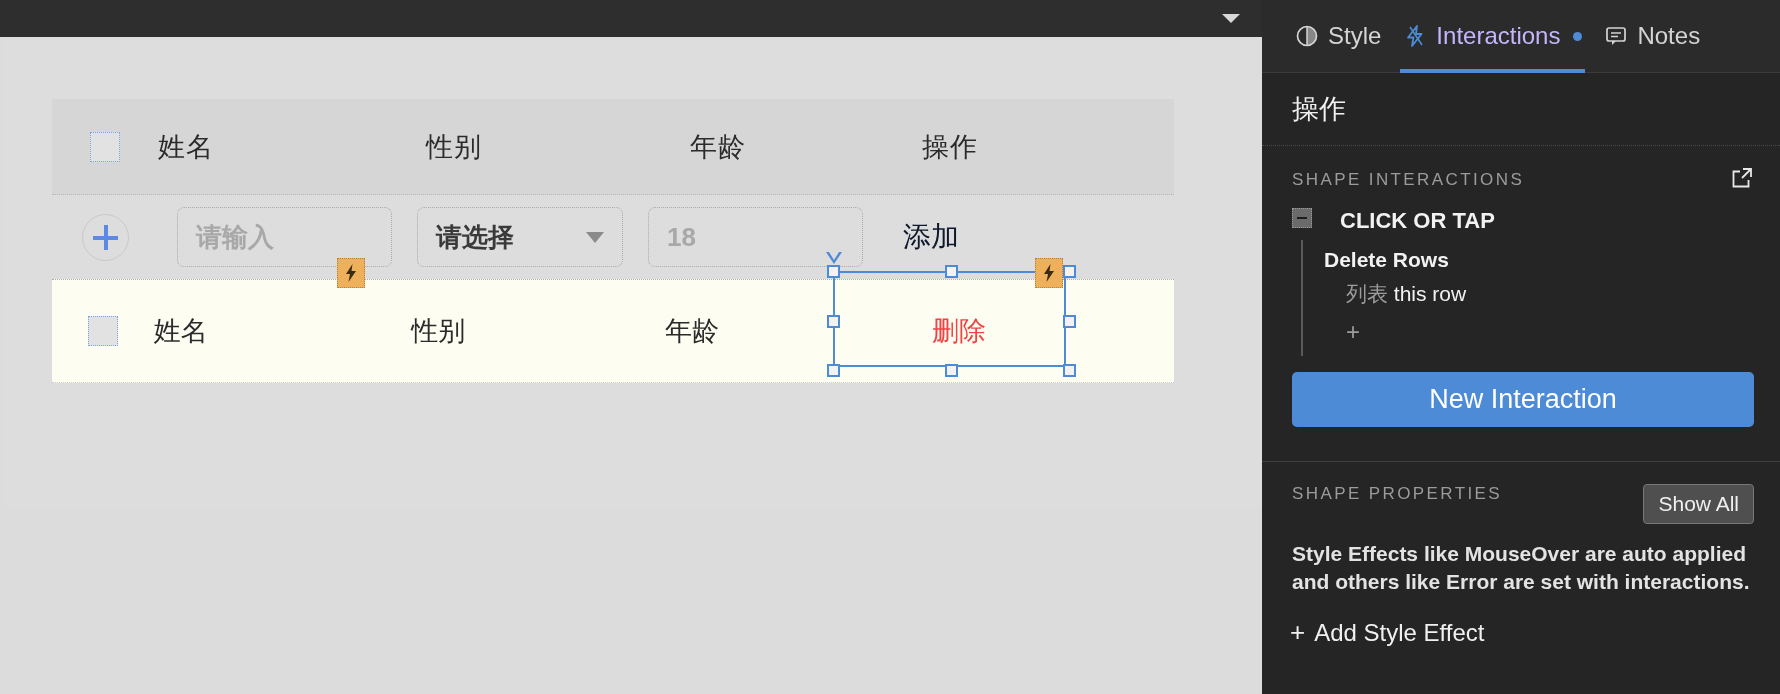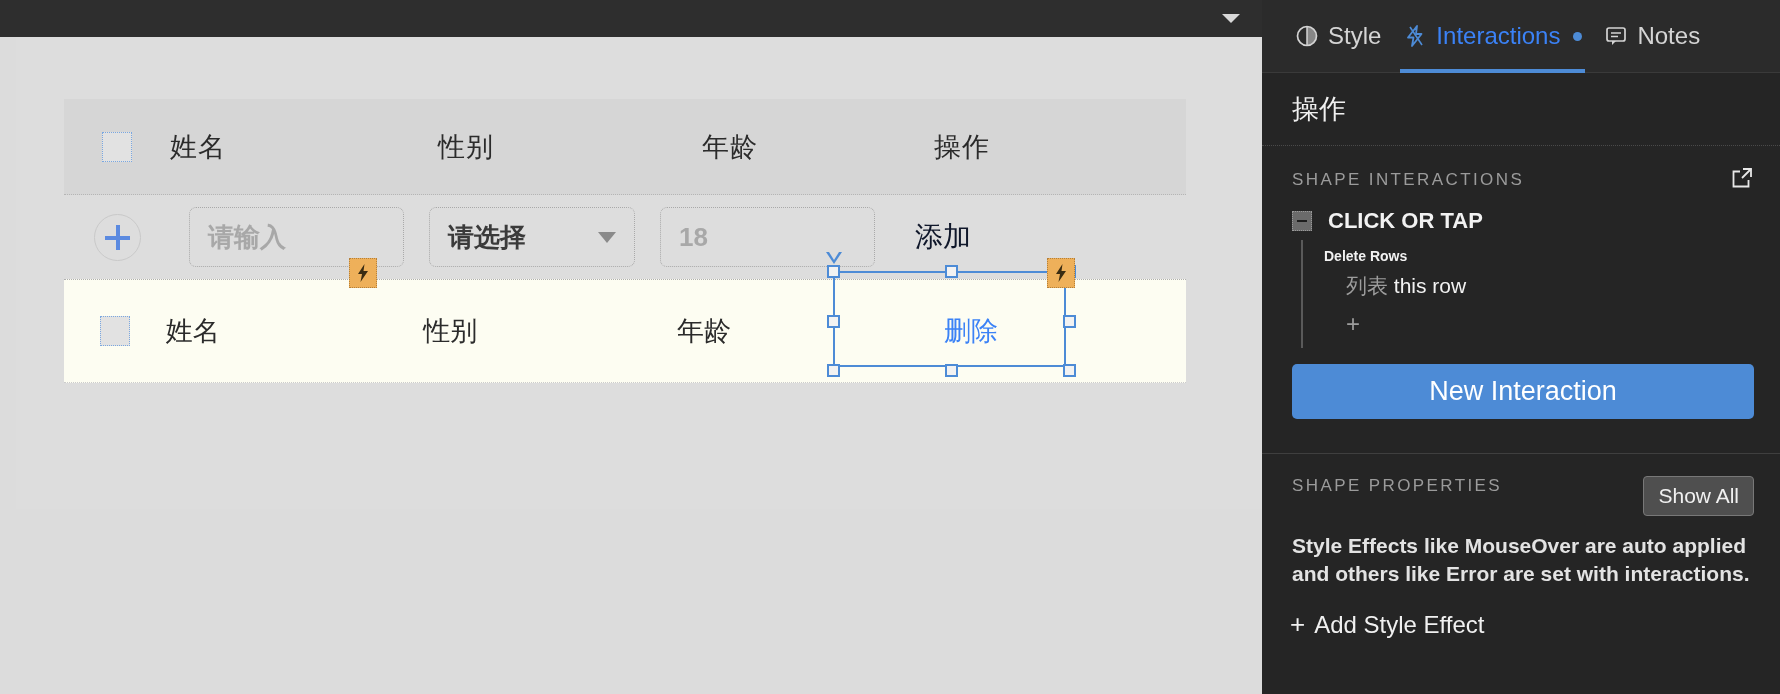"Interactions" .tab.active { color: #3b82f6 -> #c4b5fd }
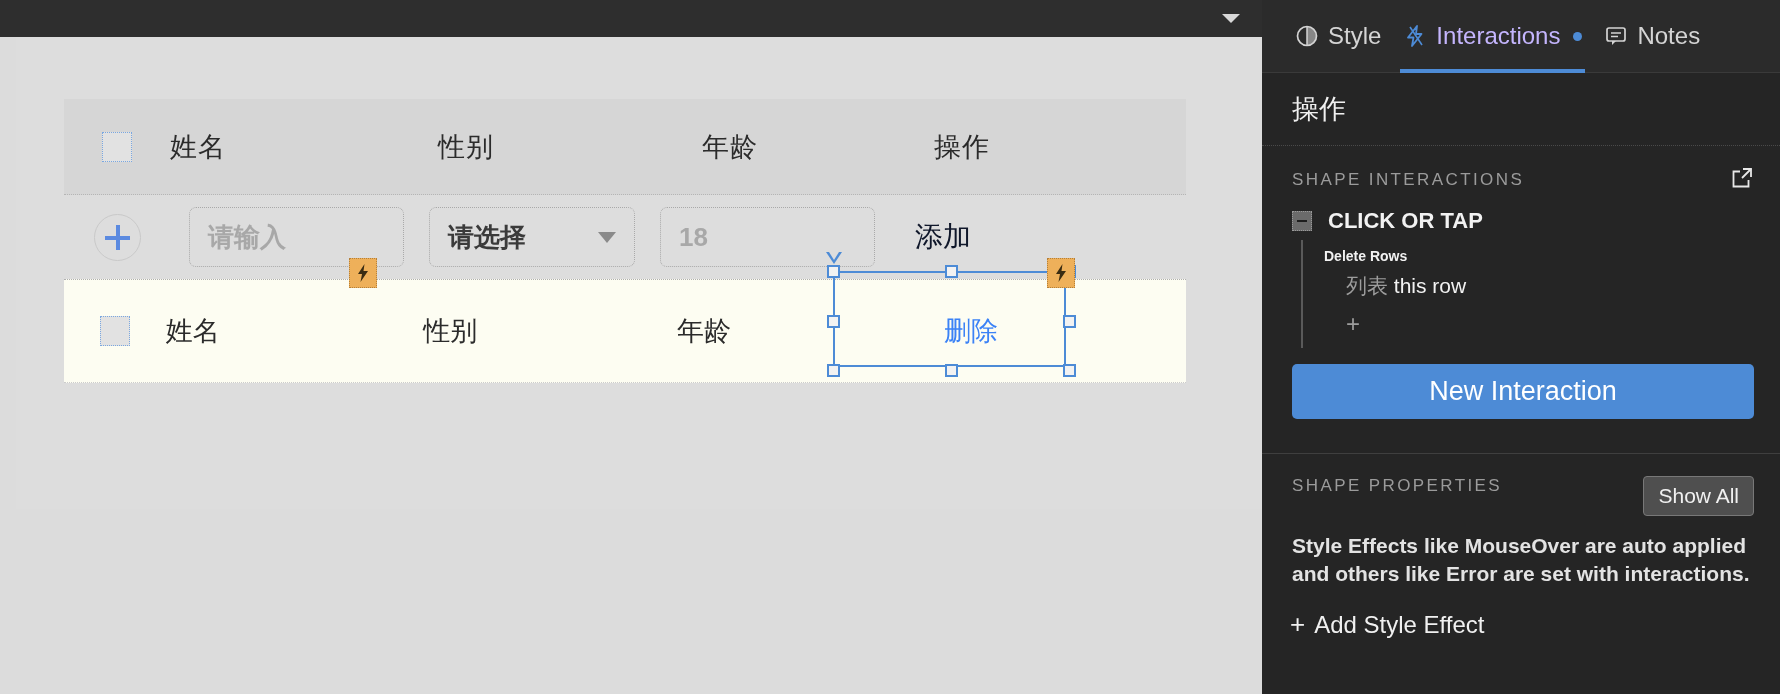"姓名" .canvas { left: 16px -> 4px }
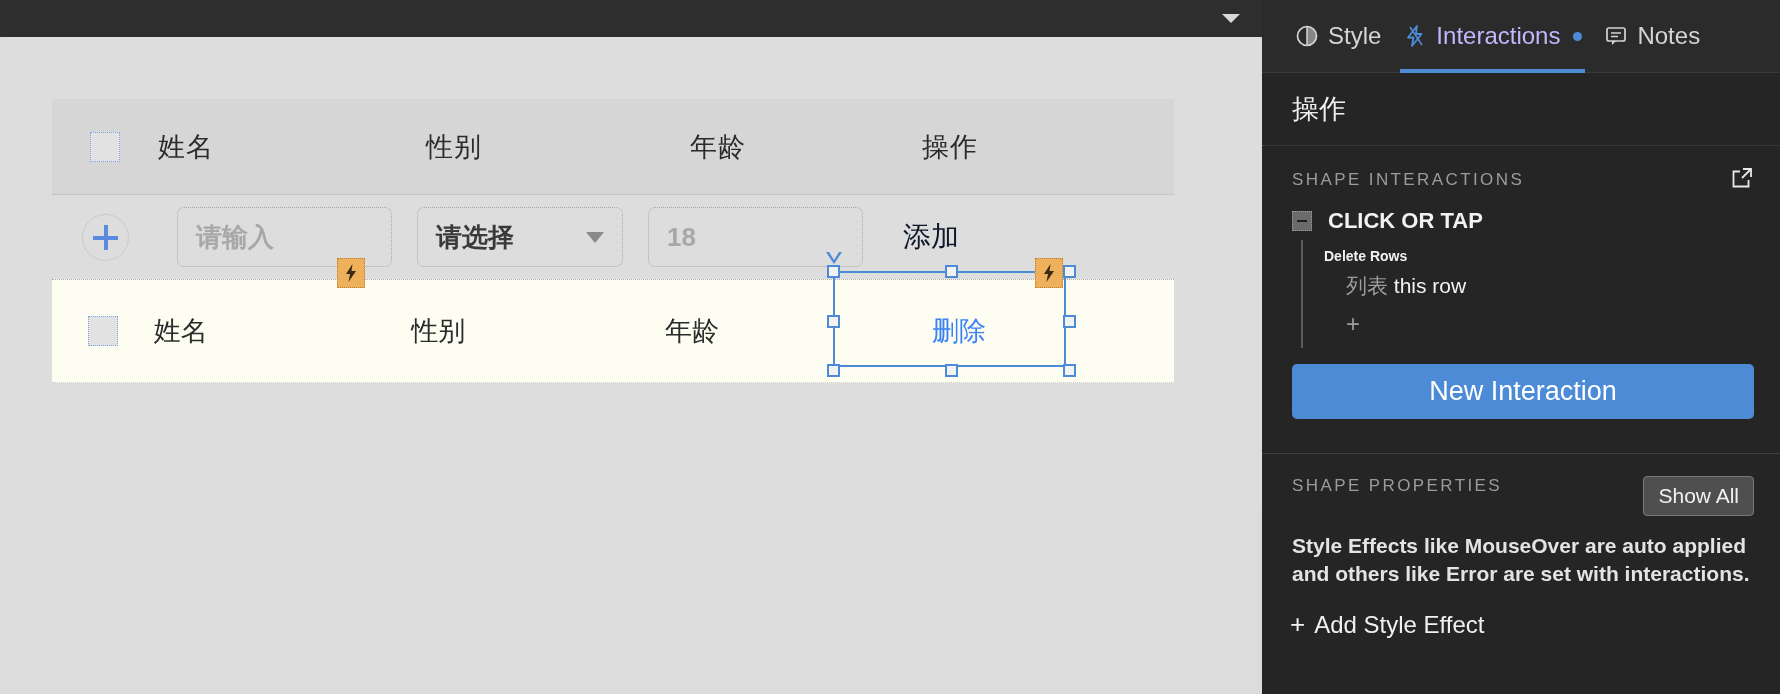"CLICK OR TAP" .int-event { align-items: center -> none; gap: 16px -> 28px }
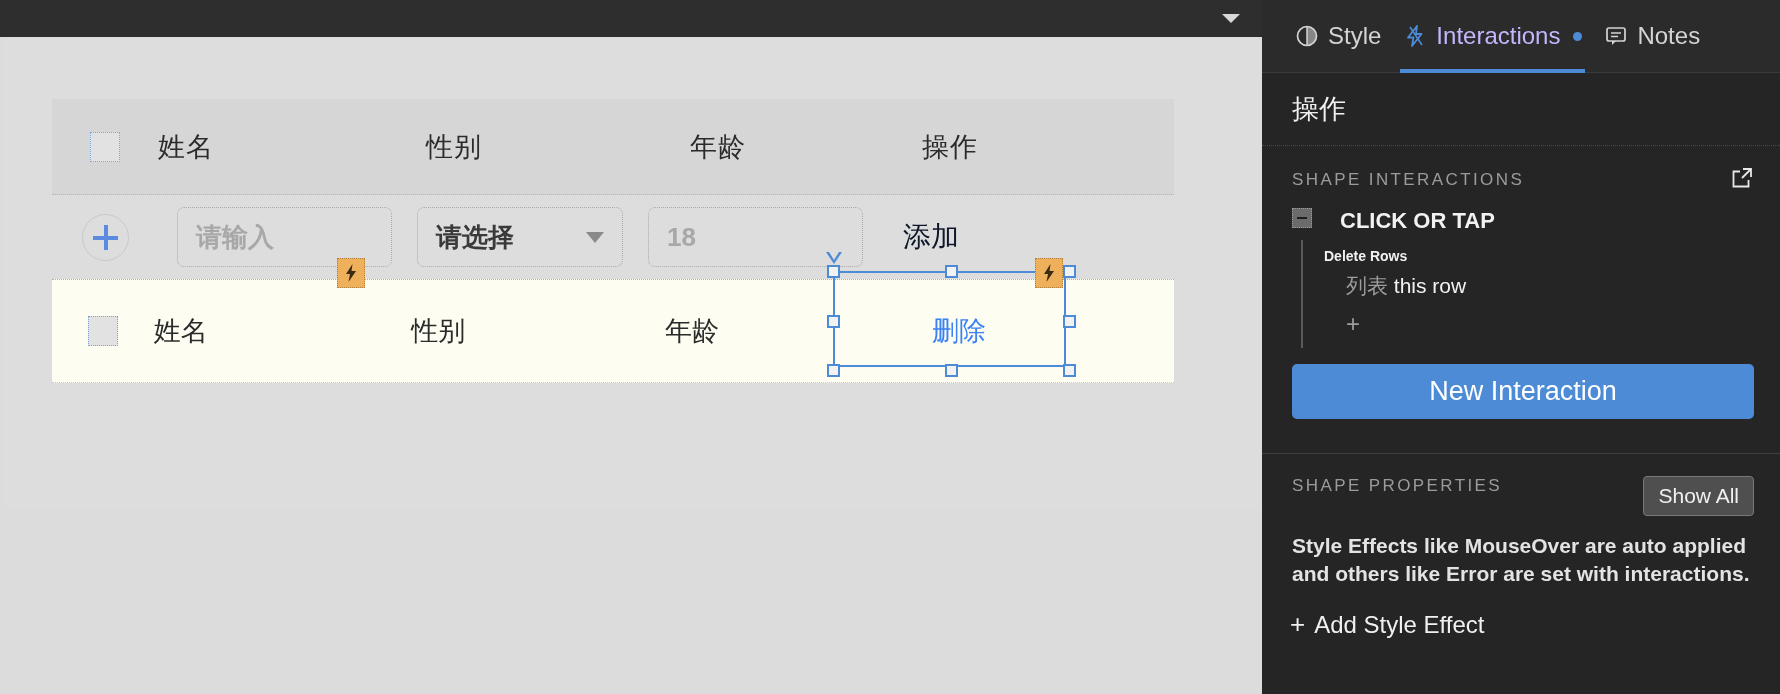"Delete Rows" .int-action { font-size: 14px -> 21px }
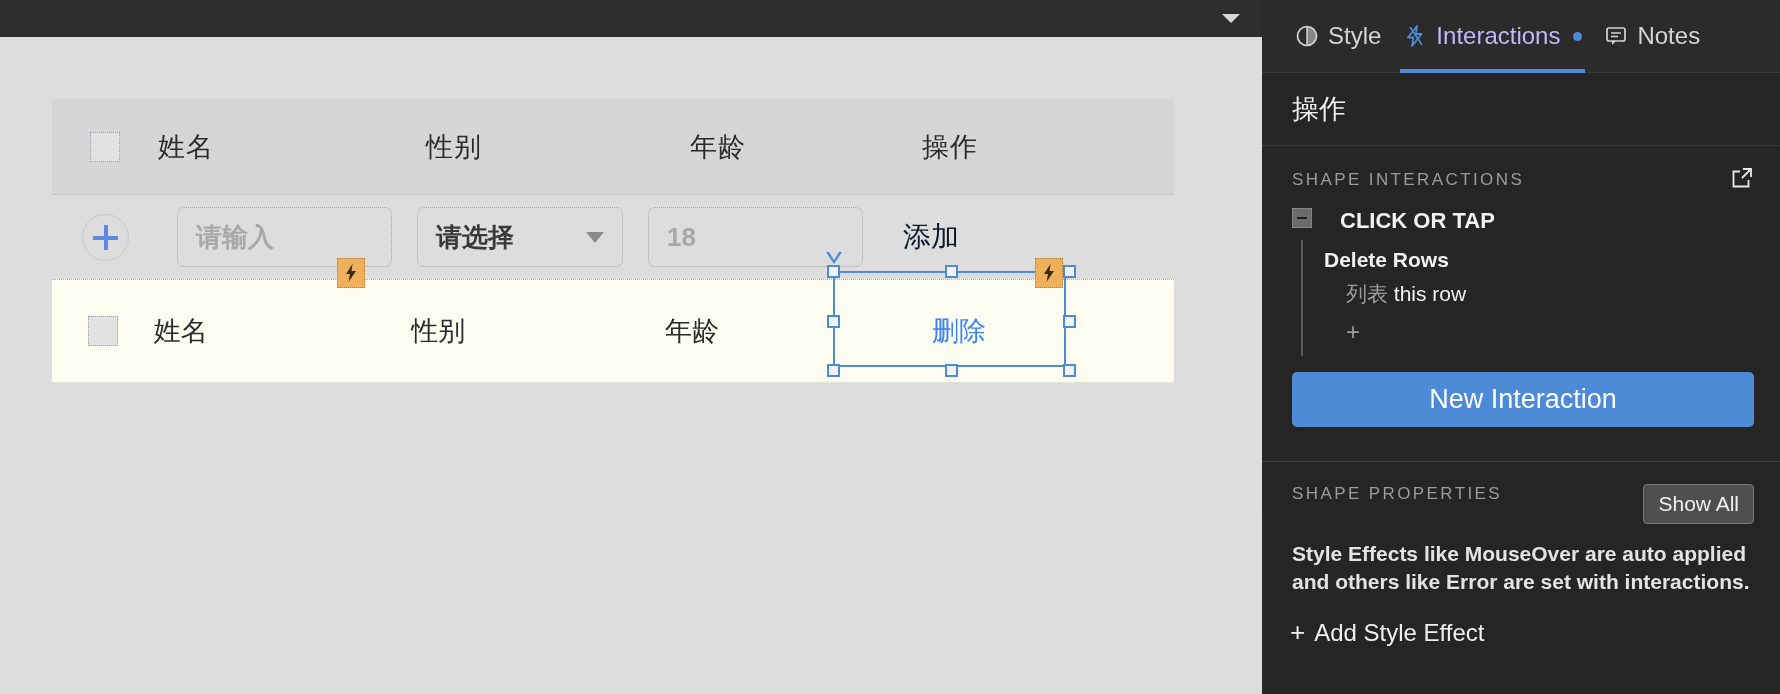"删除" .del-text { color: #3b82f6 -> #ef4444 }
